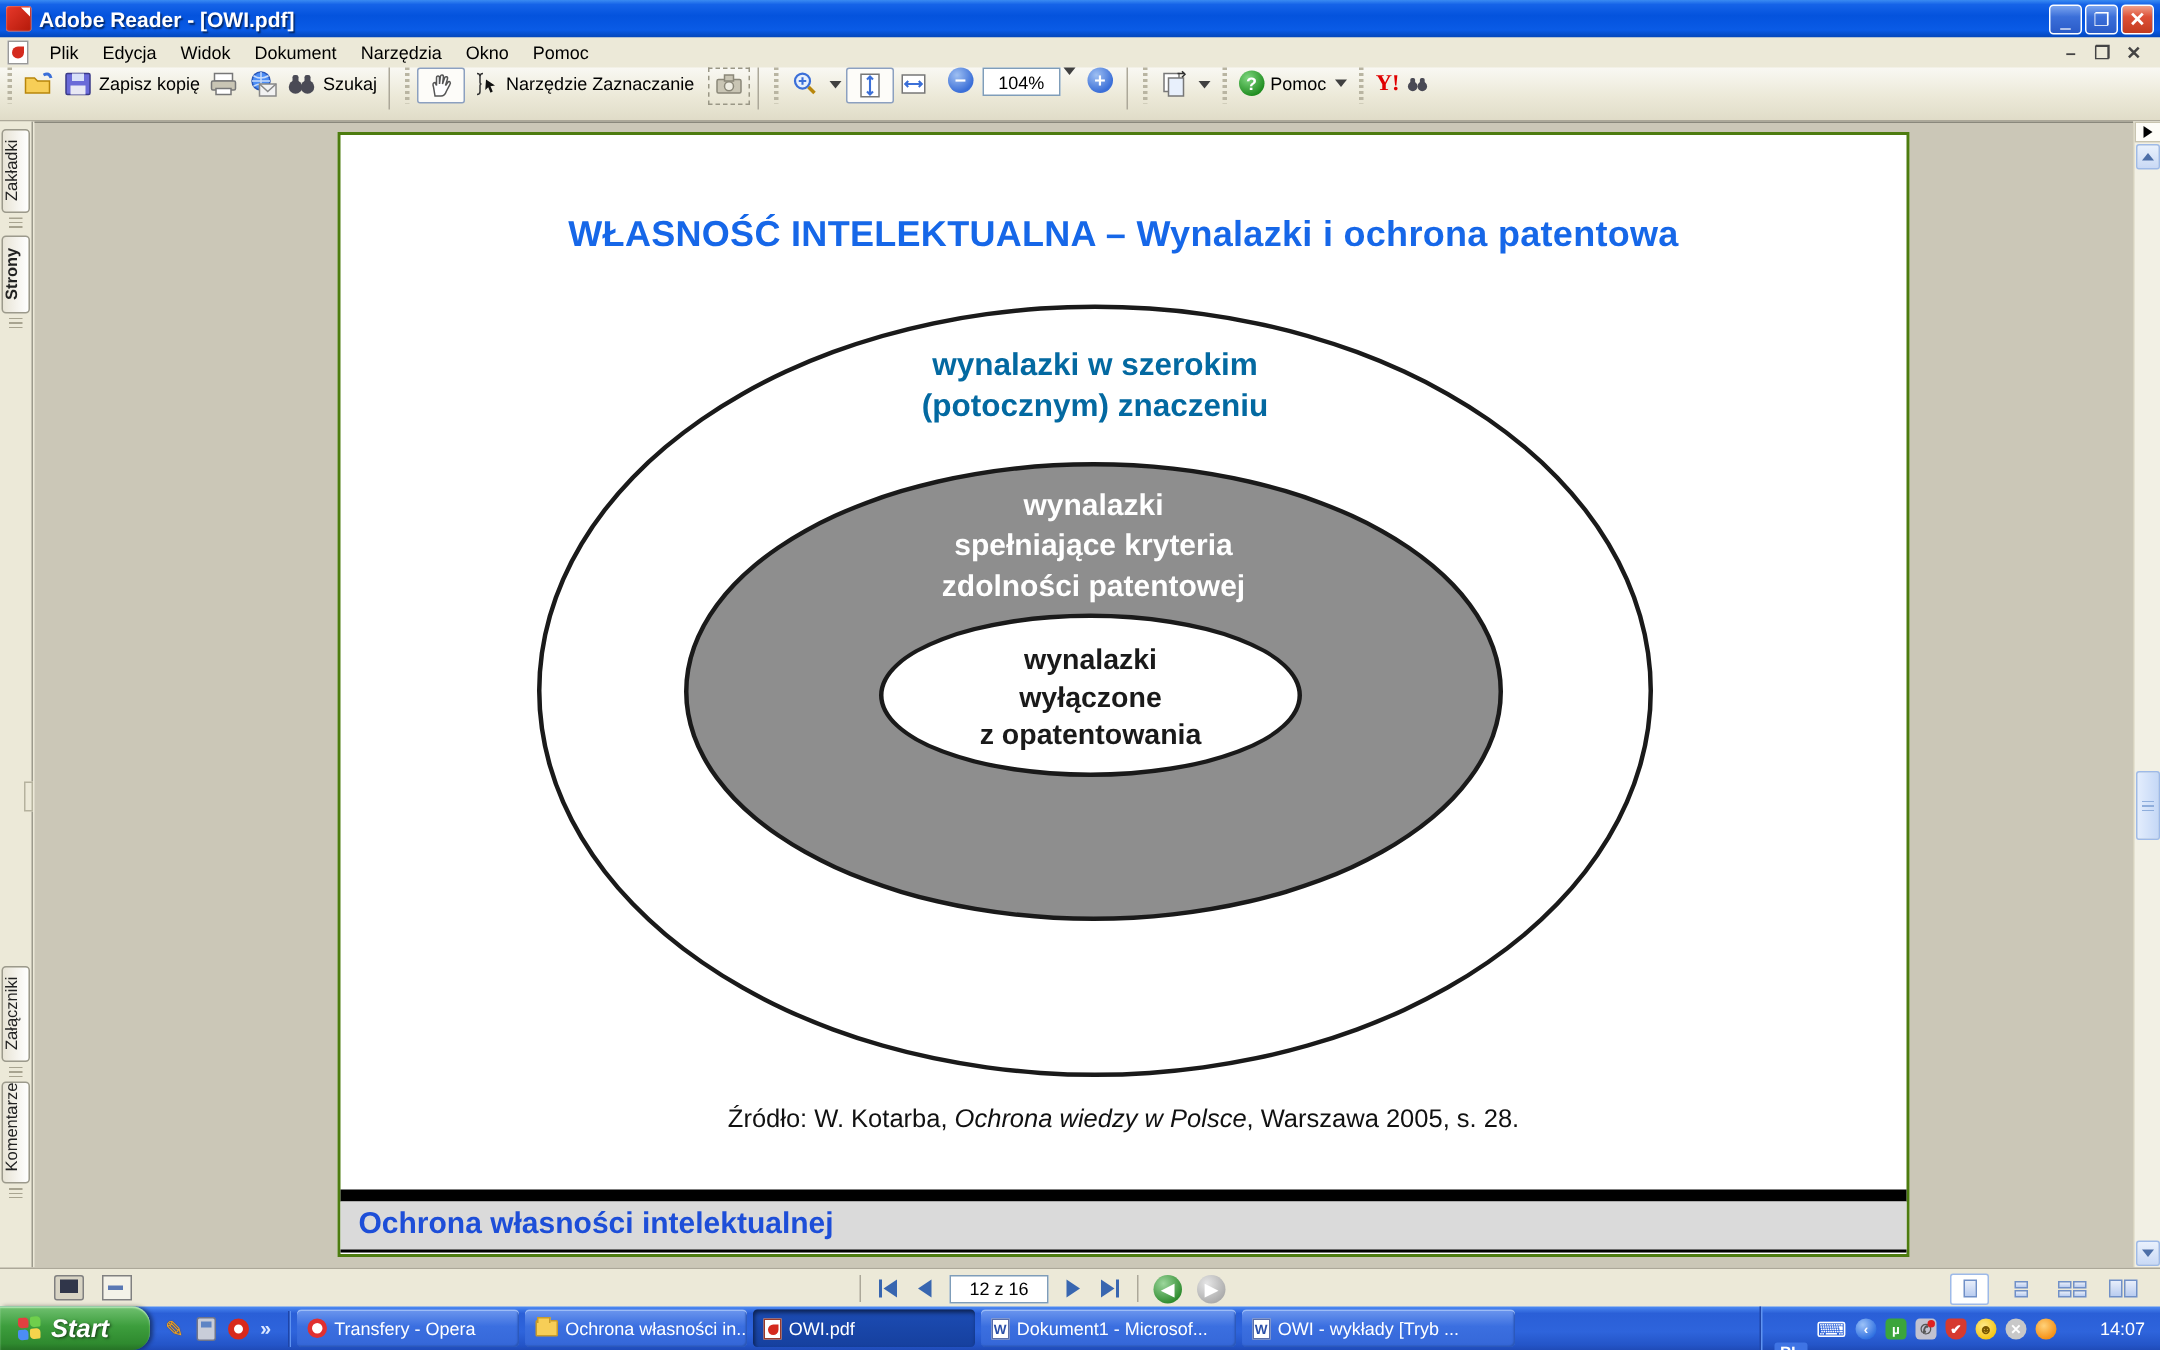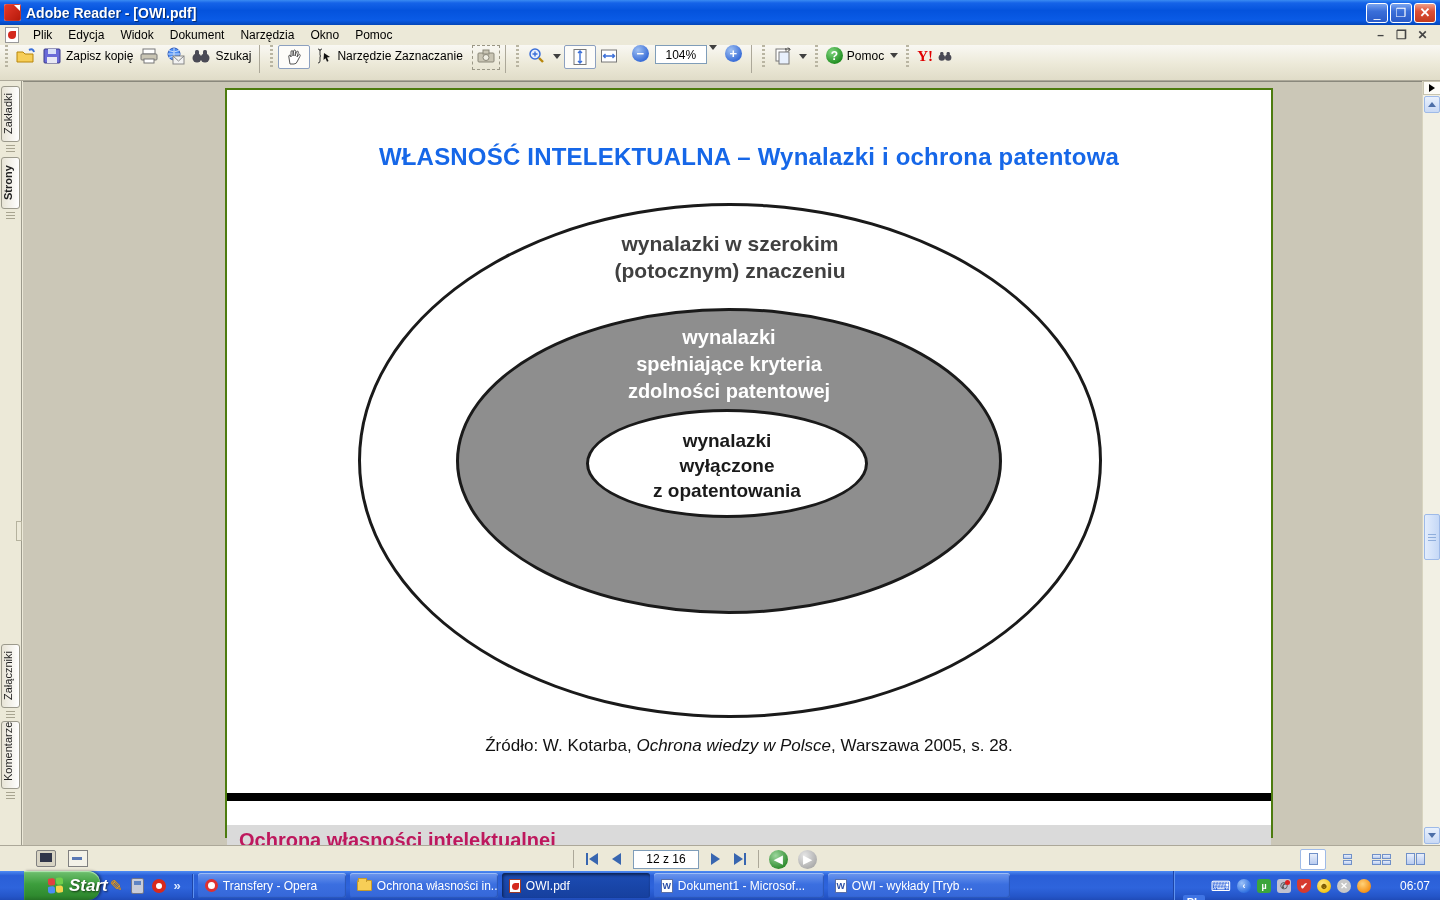"wynalazki w szerokim" .lbl-outer { color: #404040 -> #0369a1 }
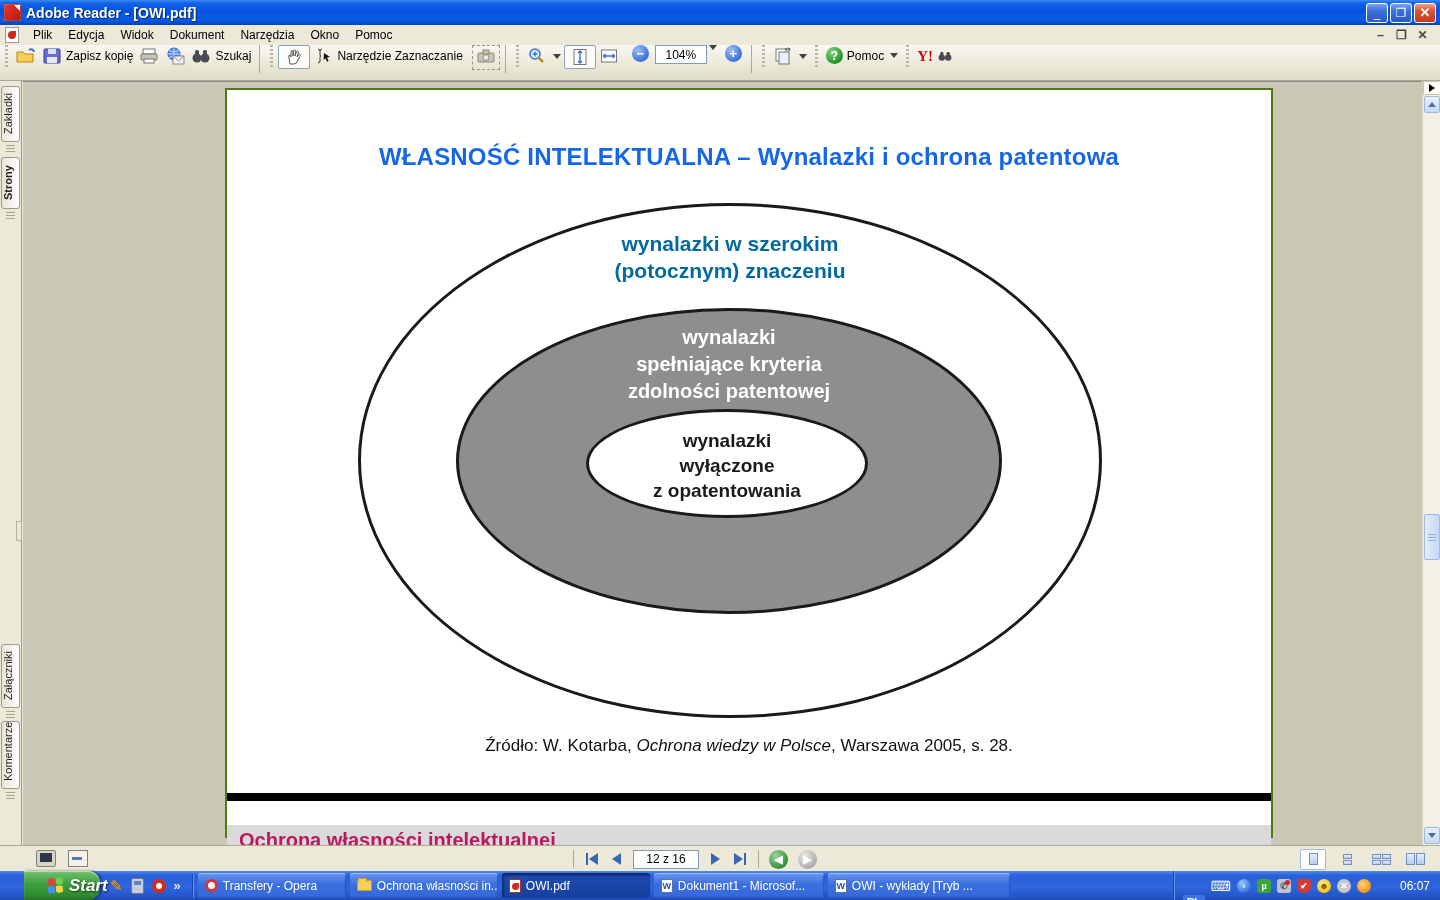"Ochrona własności intelektualnej" .footer-bar { color: #be185d -> #1d4ed8; margin-top: 24px -> none }
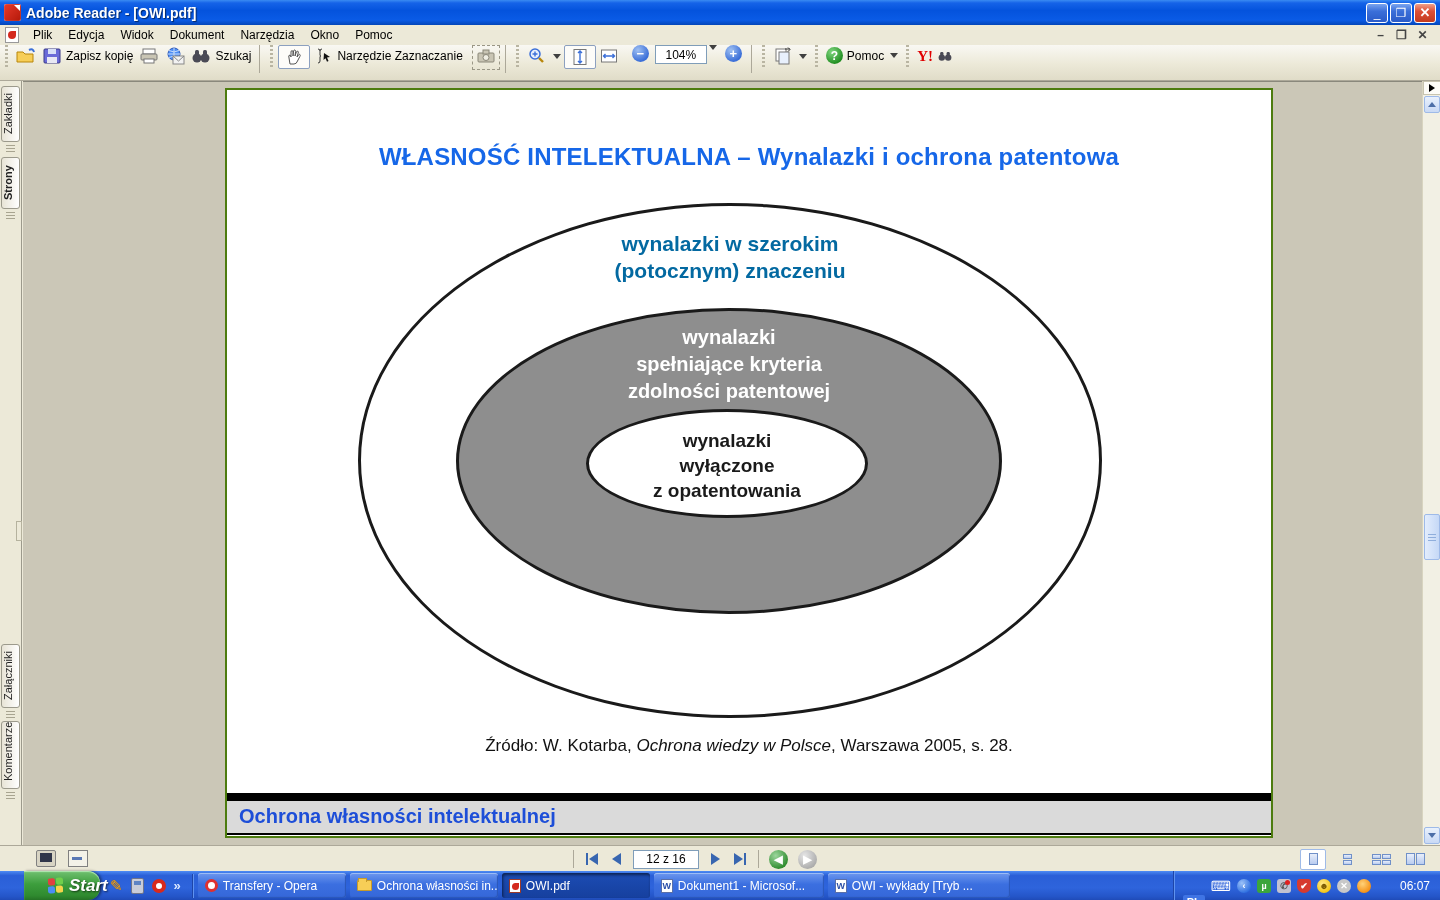"Start" .startbtn { margin-left: 24px -> none; padding-left: 24px -> 12px; width: 76px -> 100px }
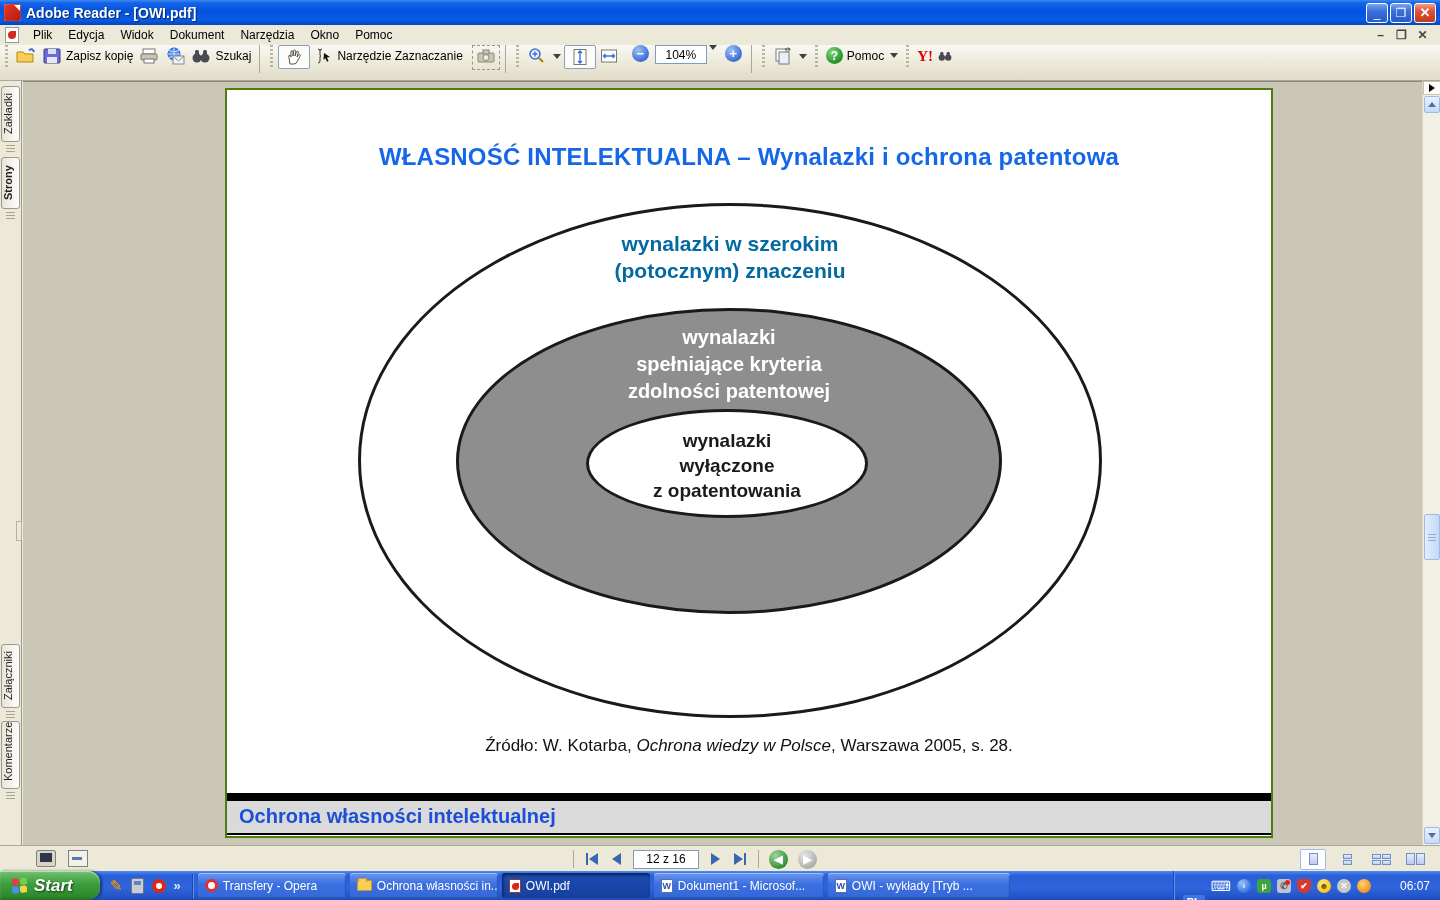"06:07" span.clock { text: 06:07 -> 14:07 }
